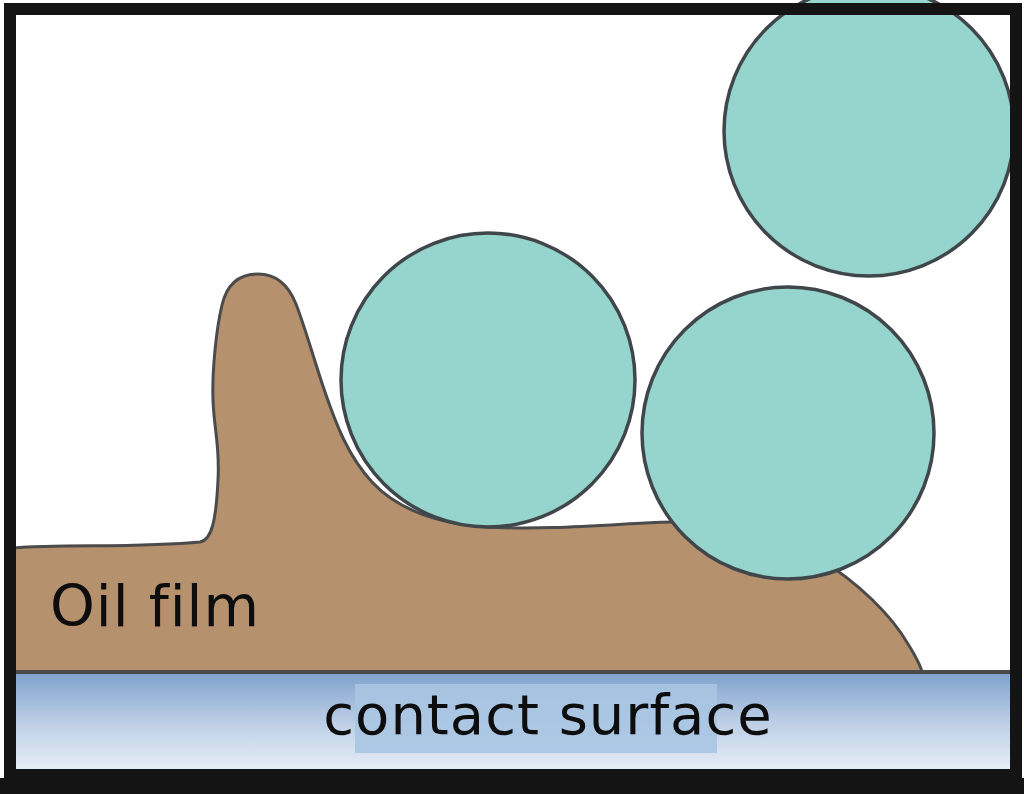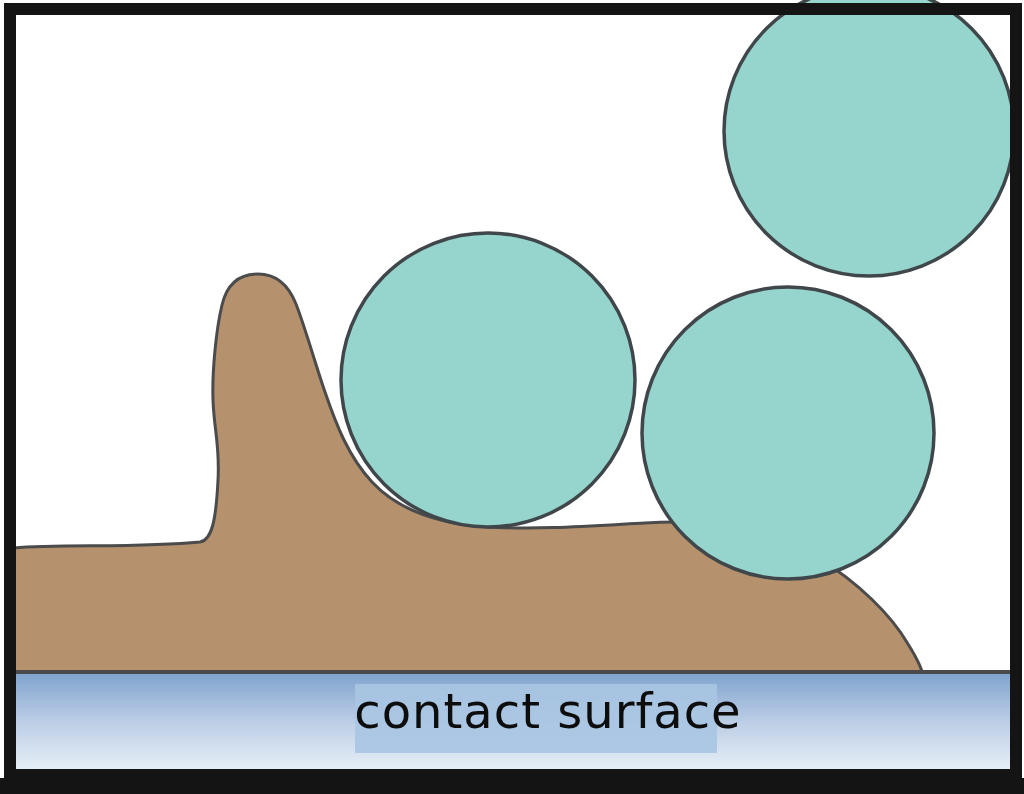"Oil film" div.label { html: none -> <div>Oil film</div> }
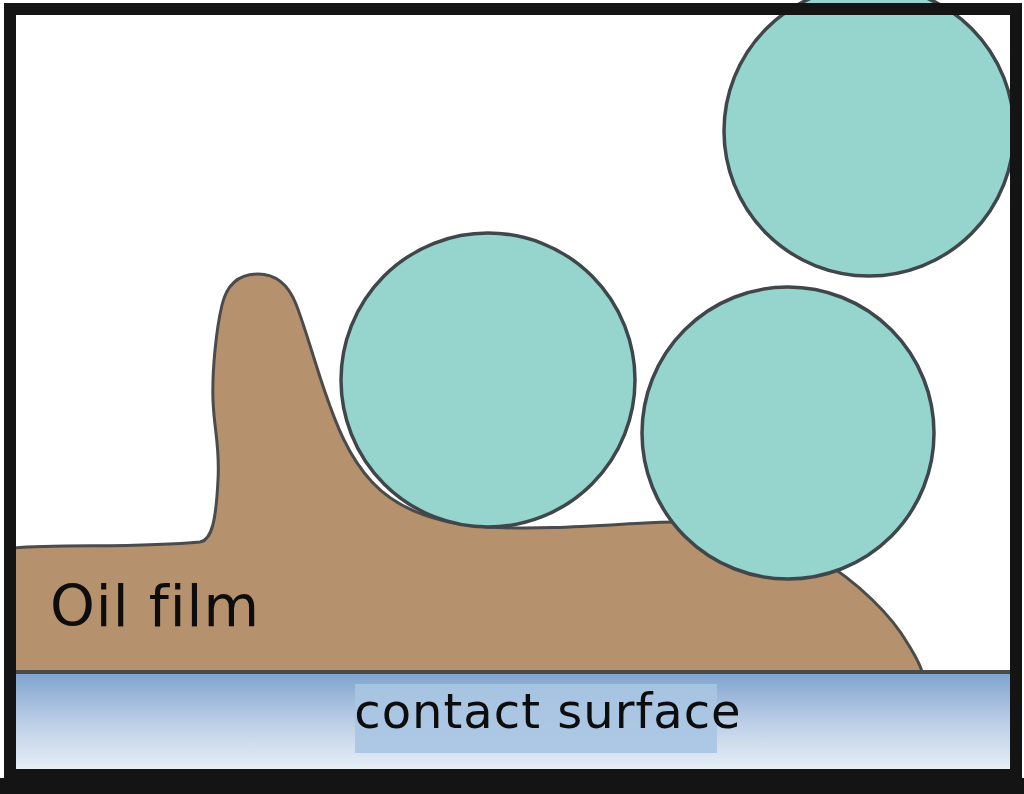"contact surface" .contact-surface-label { font-size: 48px -> 56px }
